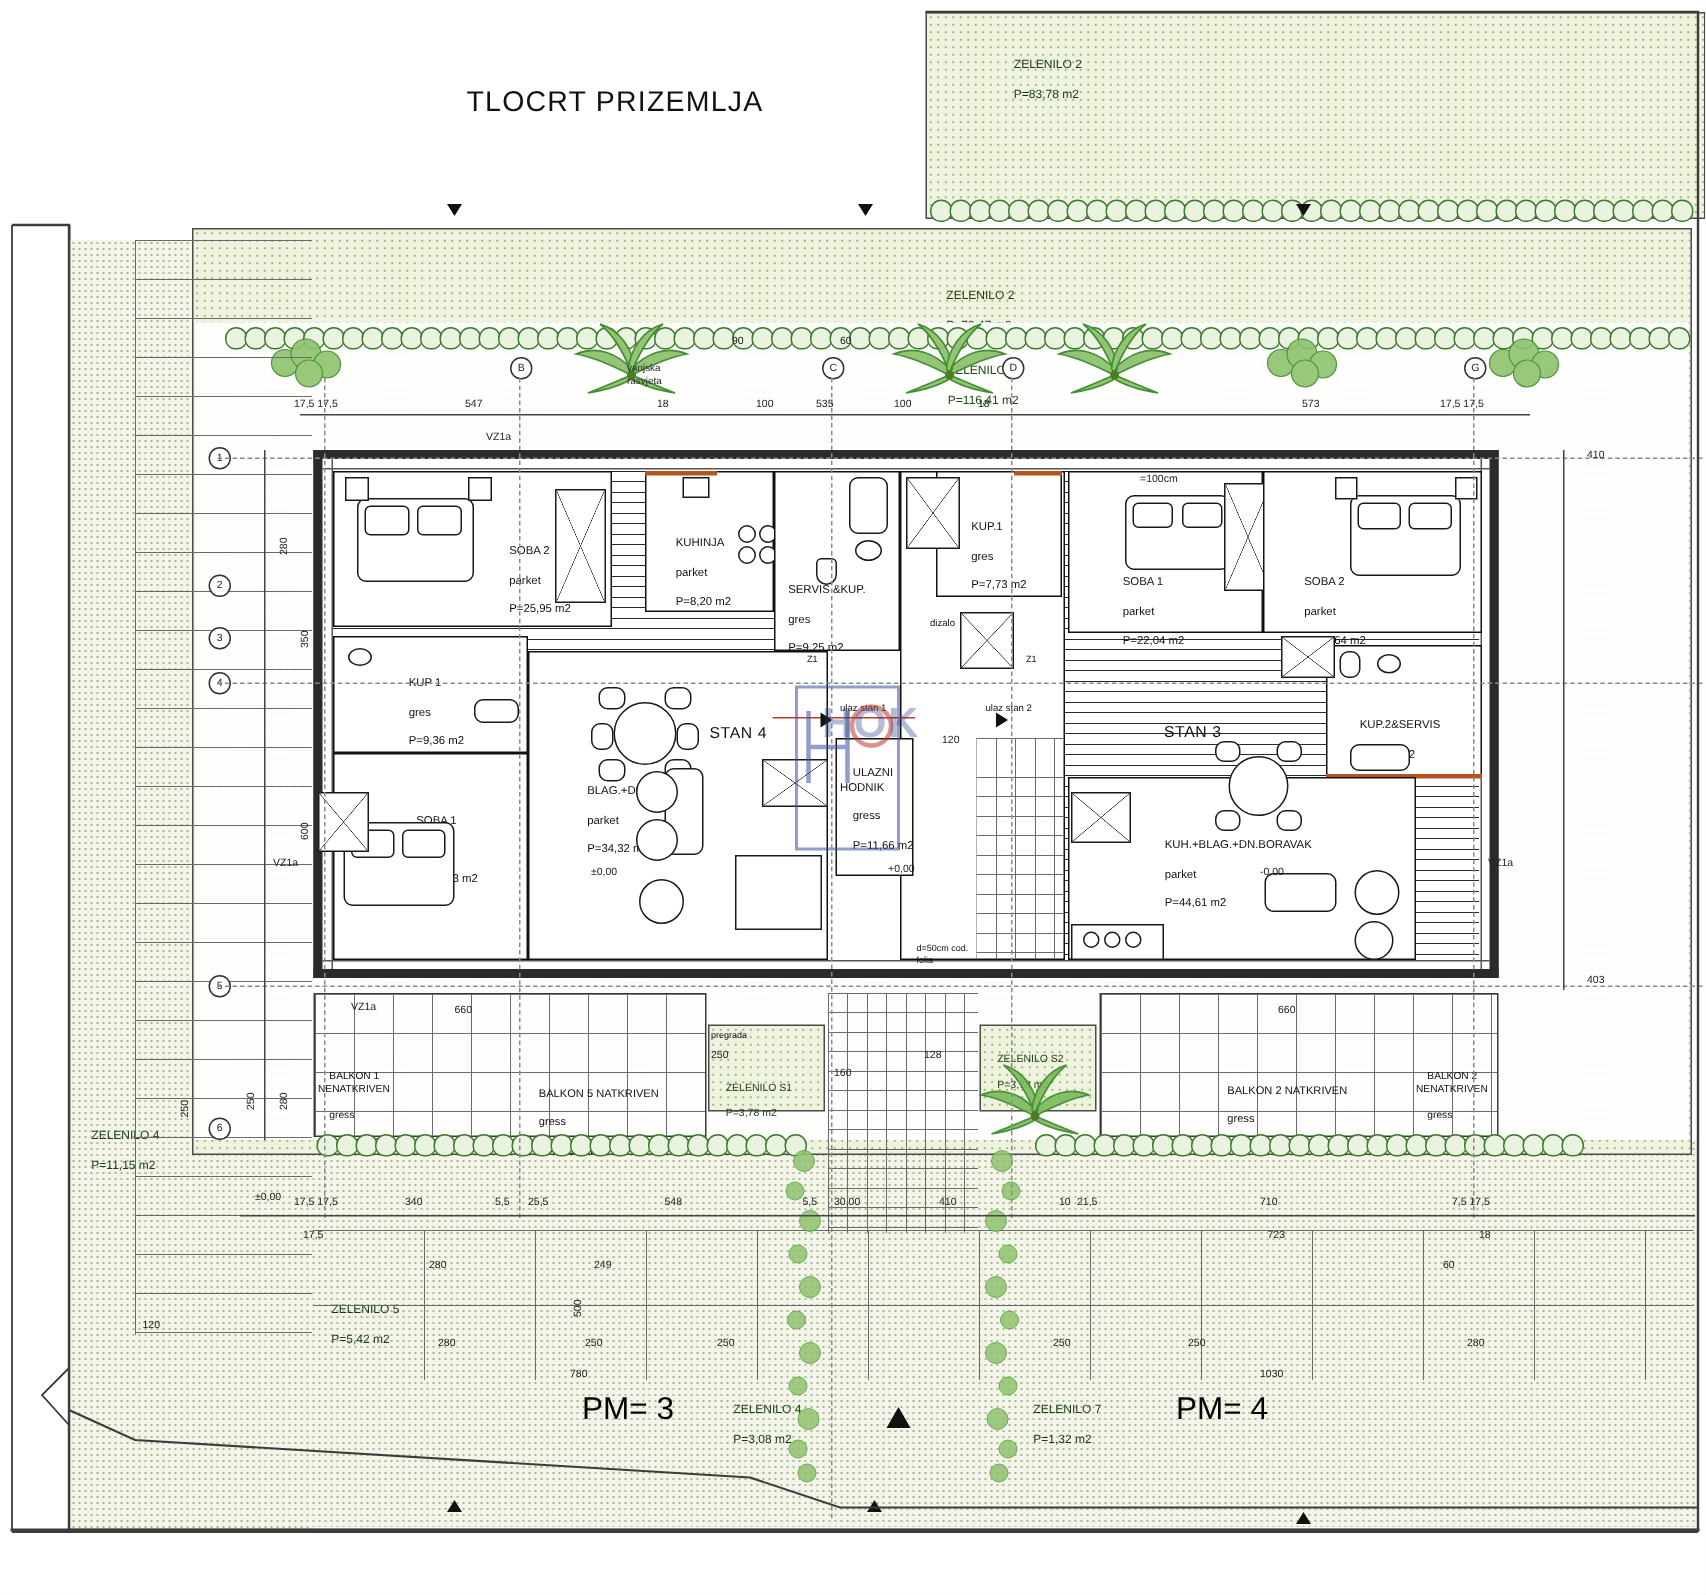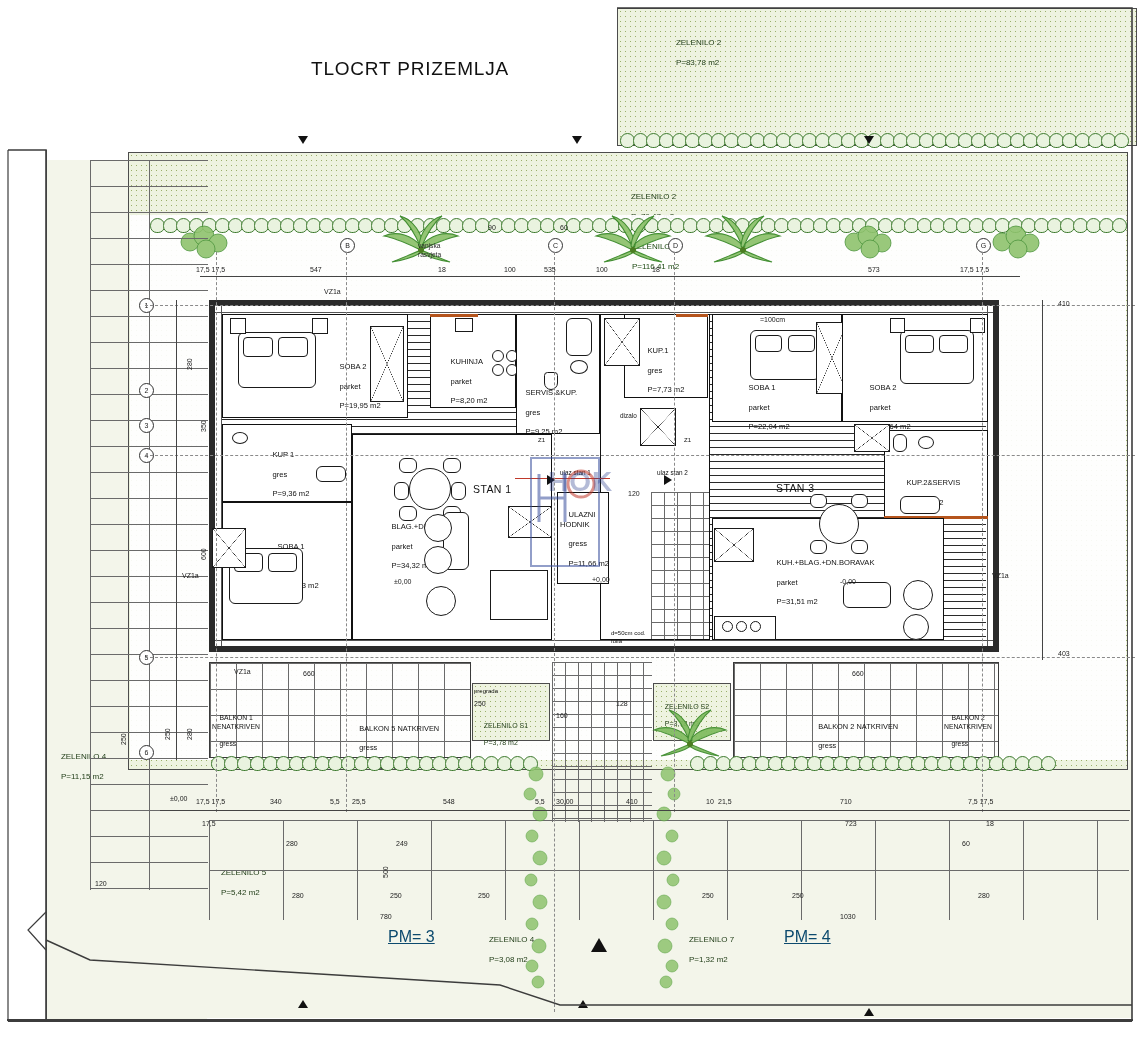"P=19,95 m2" span { text: 19,95 -> 25,95 }
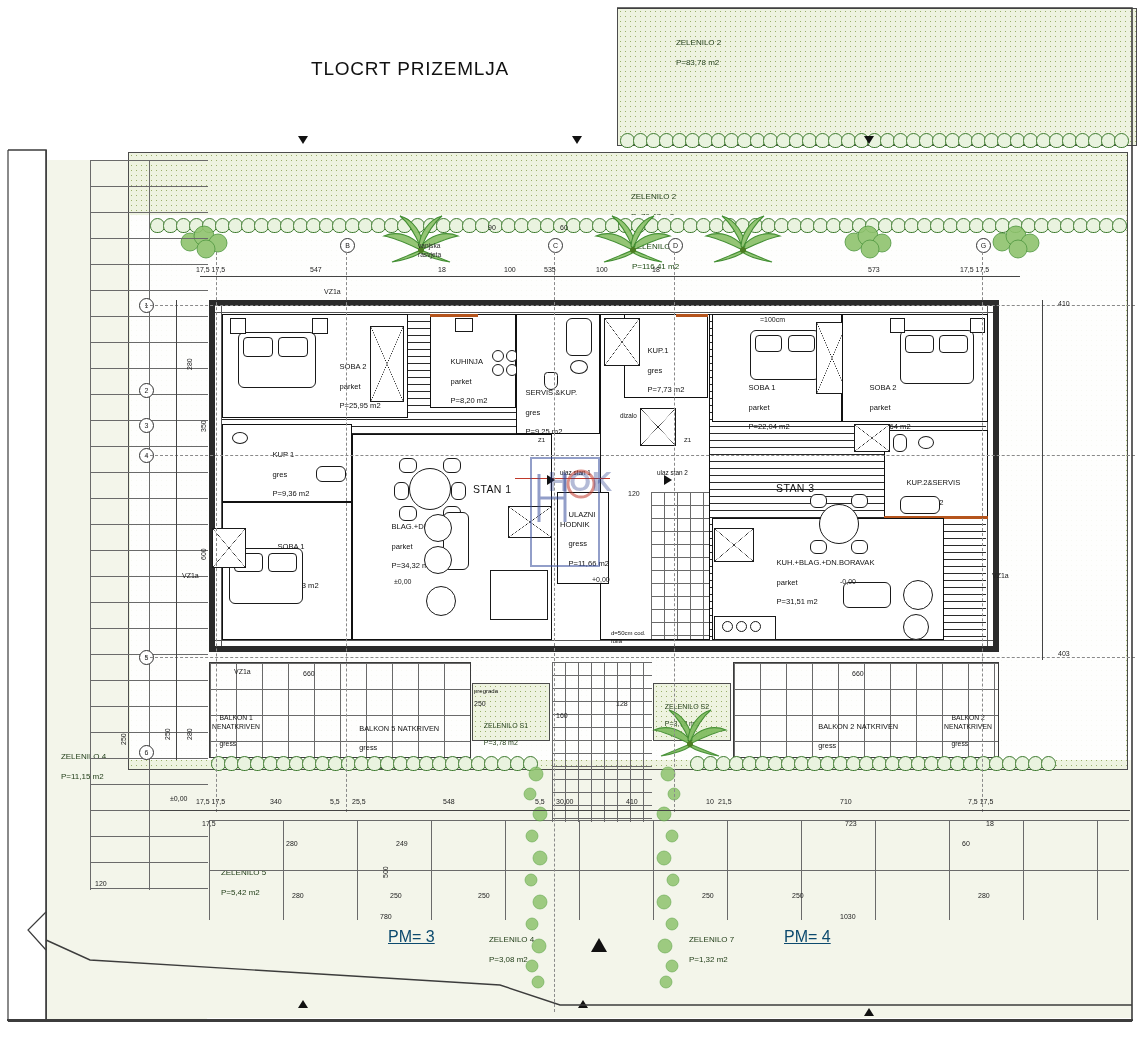"STAN 1" div.stanlbl { text: 1 -> 4 }
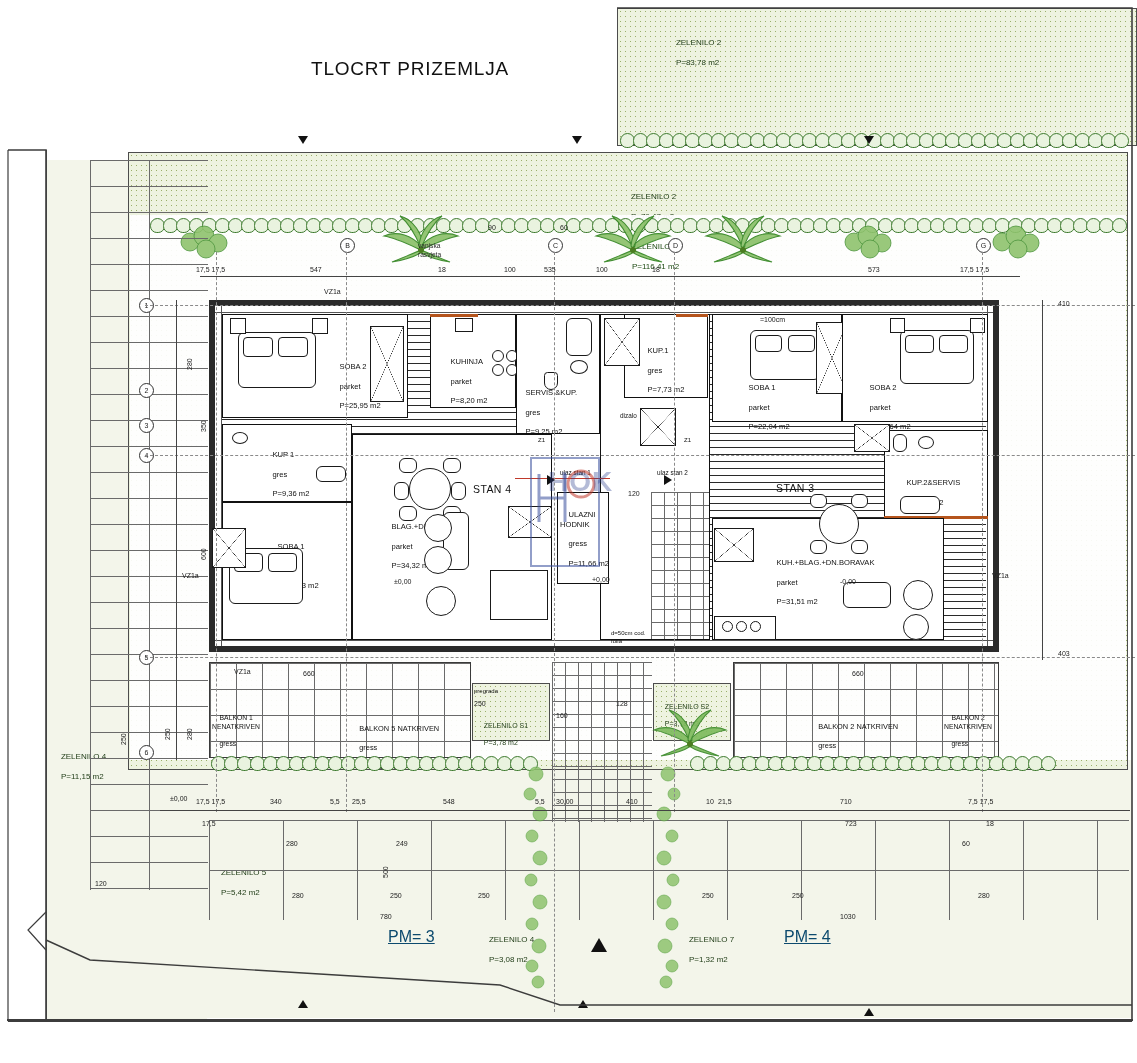"P=31,51 m2" span { text: 31,51 -> 44,61 }
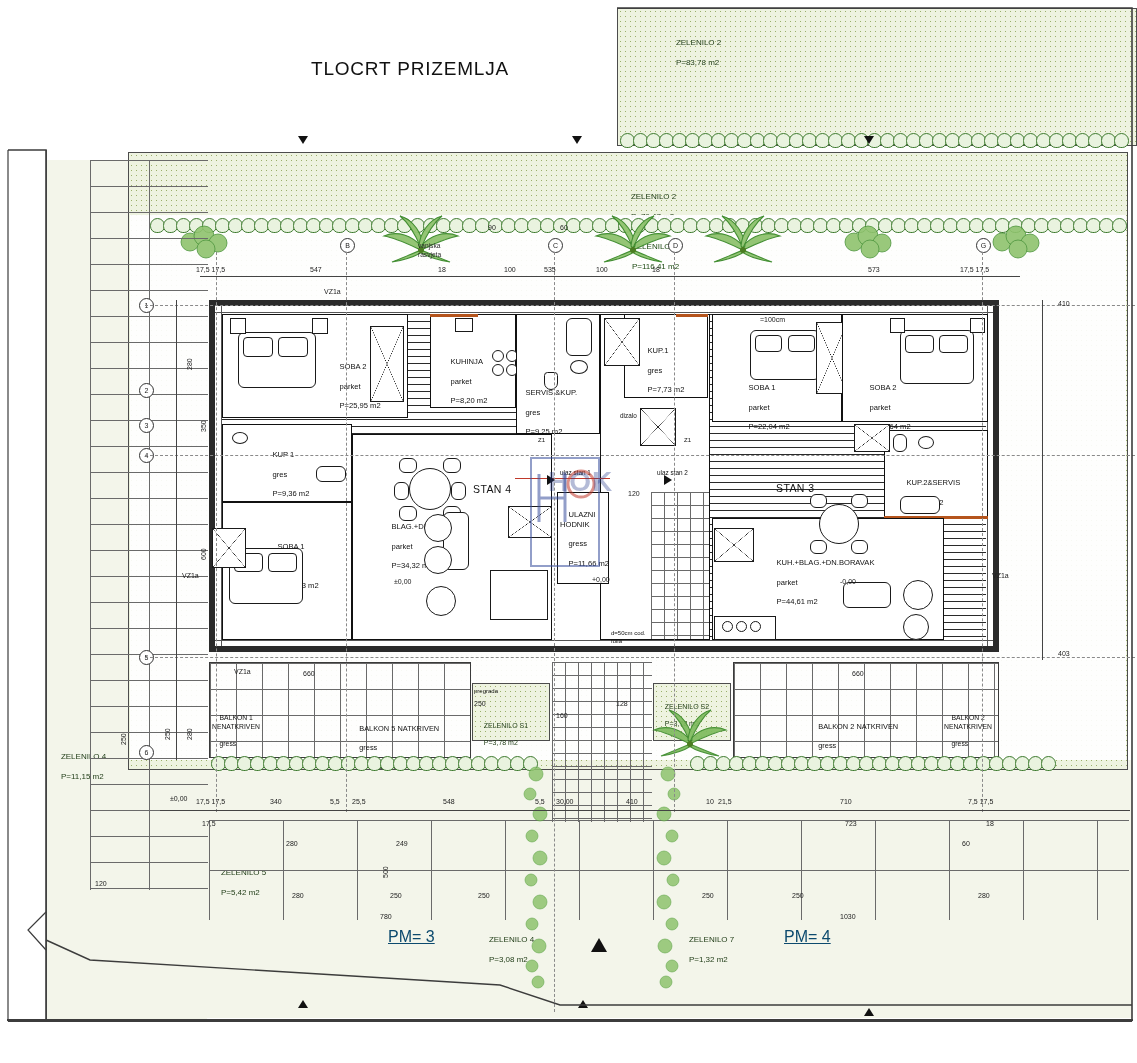"PM= 3" .pmlbl { color: #0c4a6e -> #000000; font-size: 16px -> 21px; text-decoration: underline -> none }
